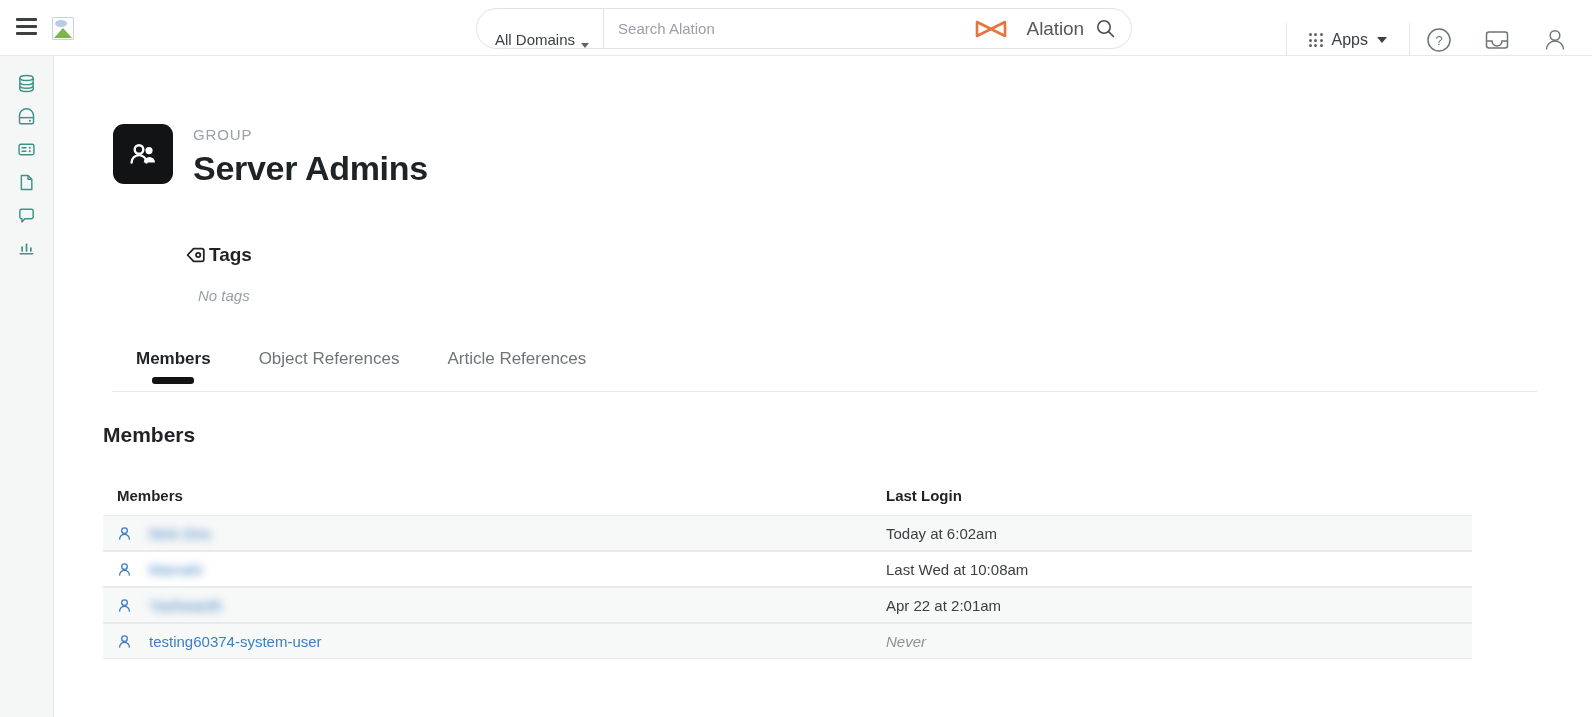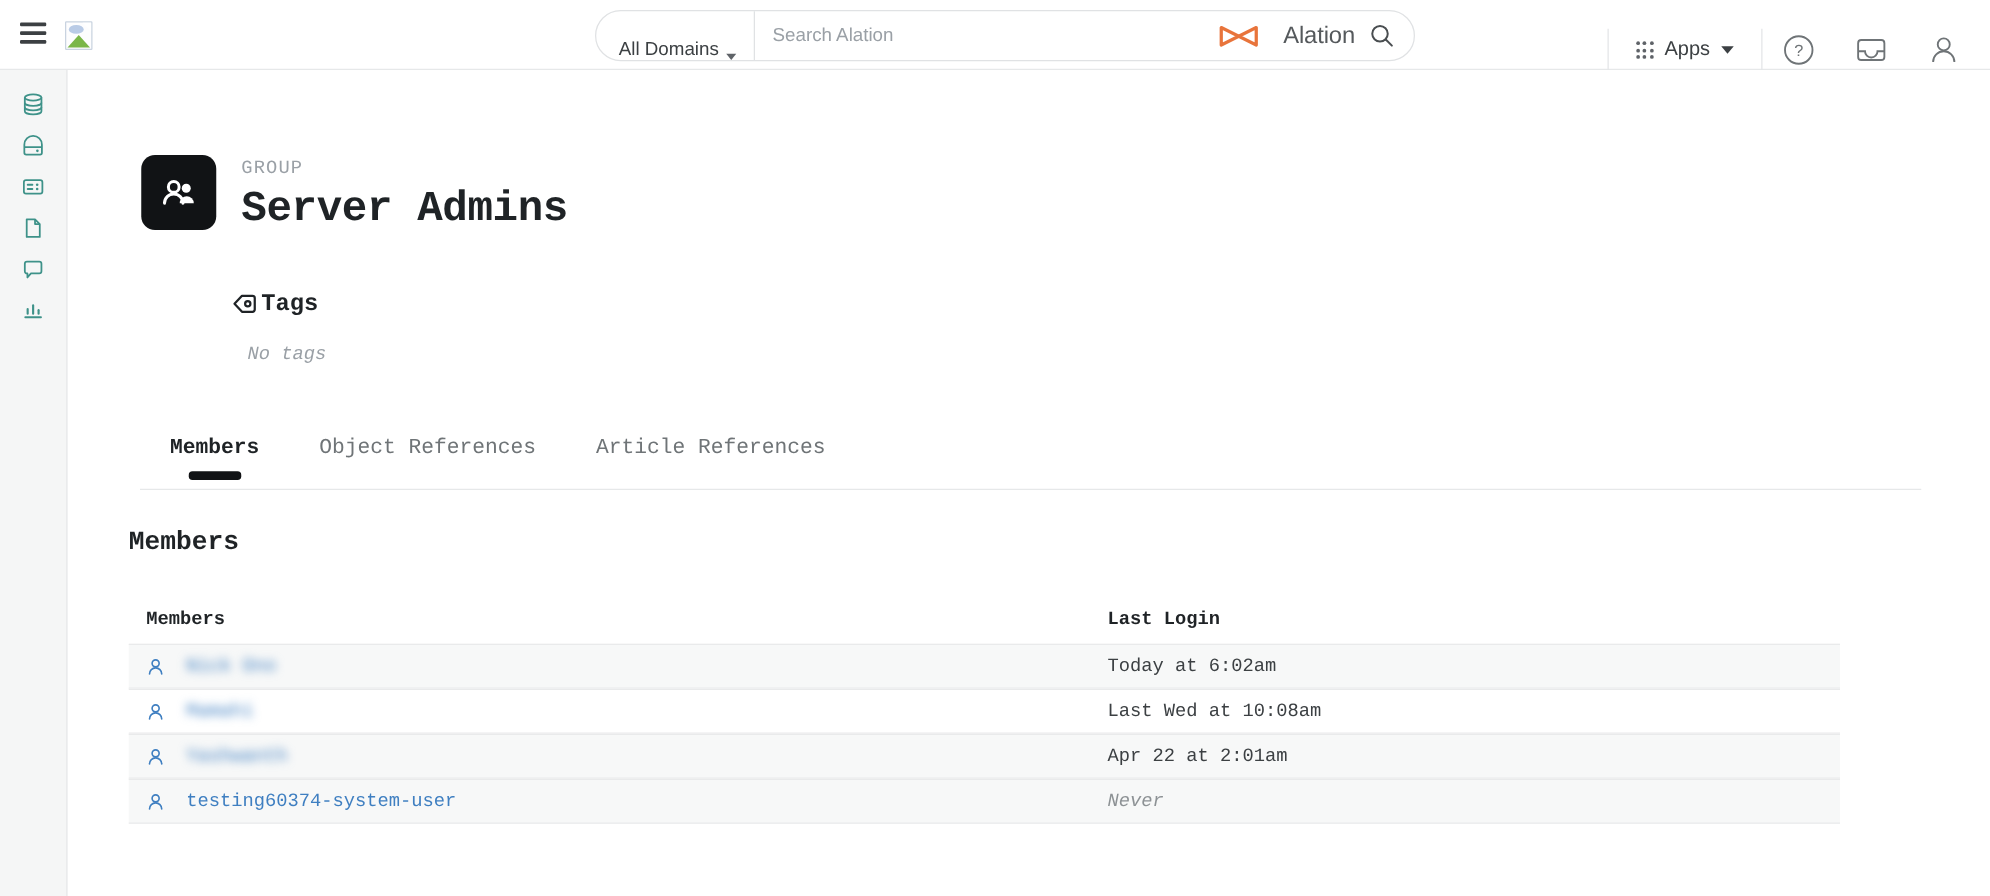"GROUP" .main { font-family: Liberation Mono, monospace -> none }
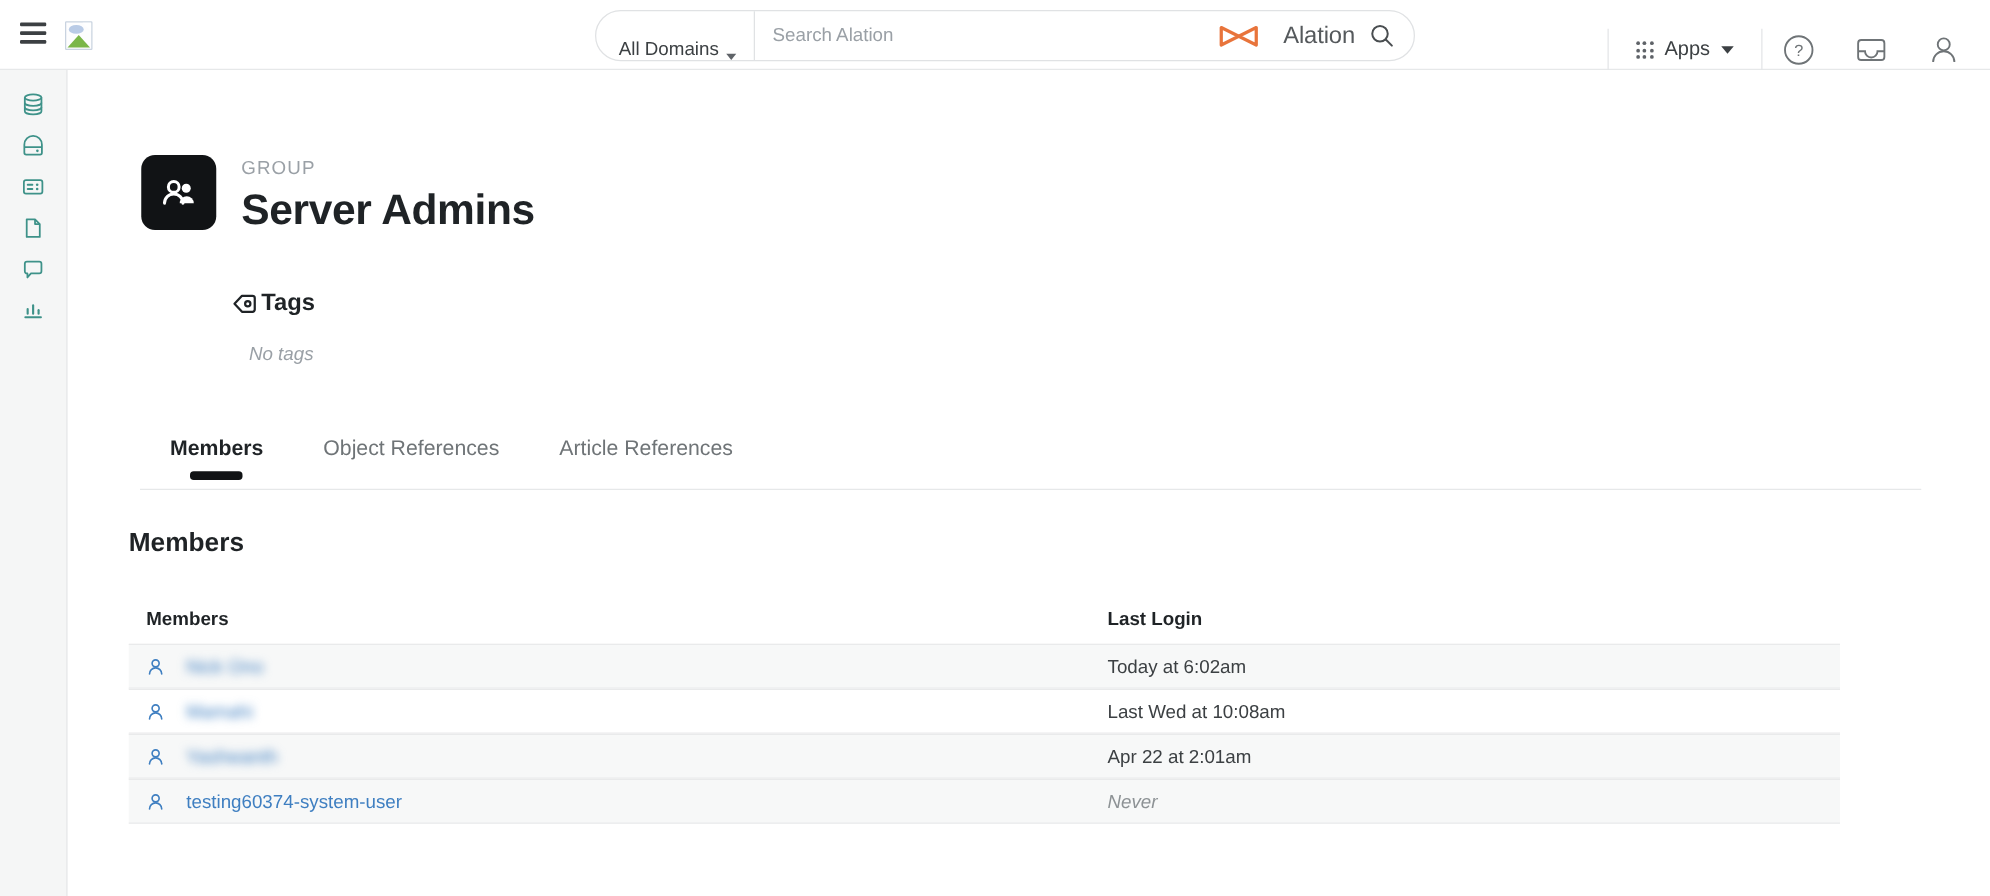"Tags" .tags-block { text-align: center -> none; top: 176px -> 188px }
